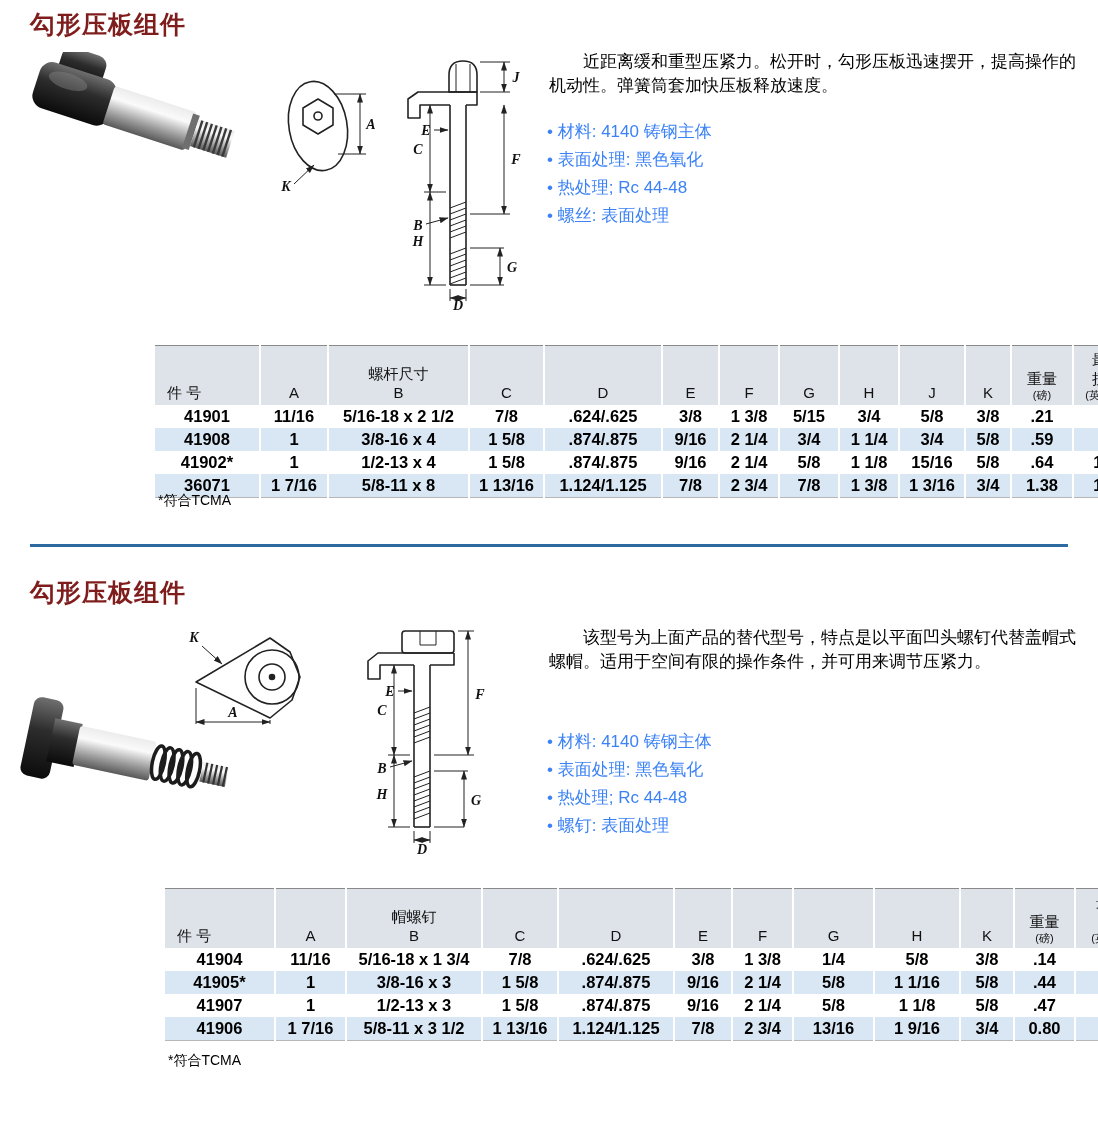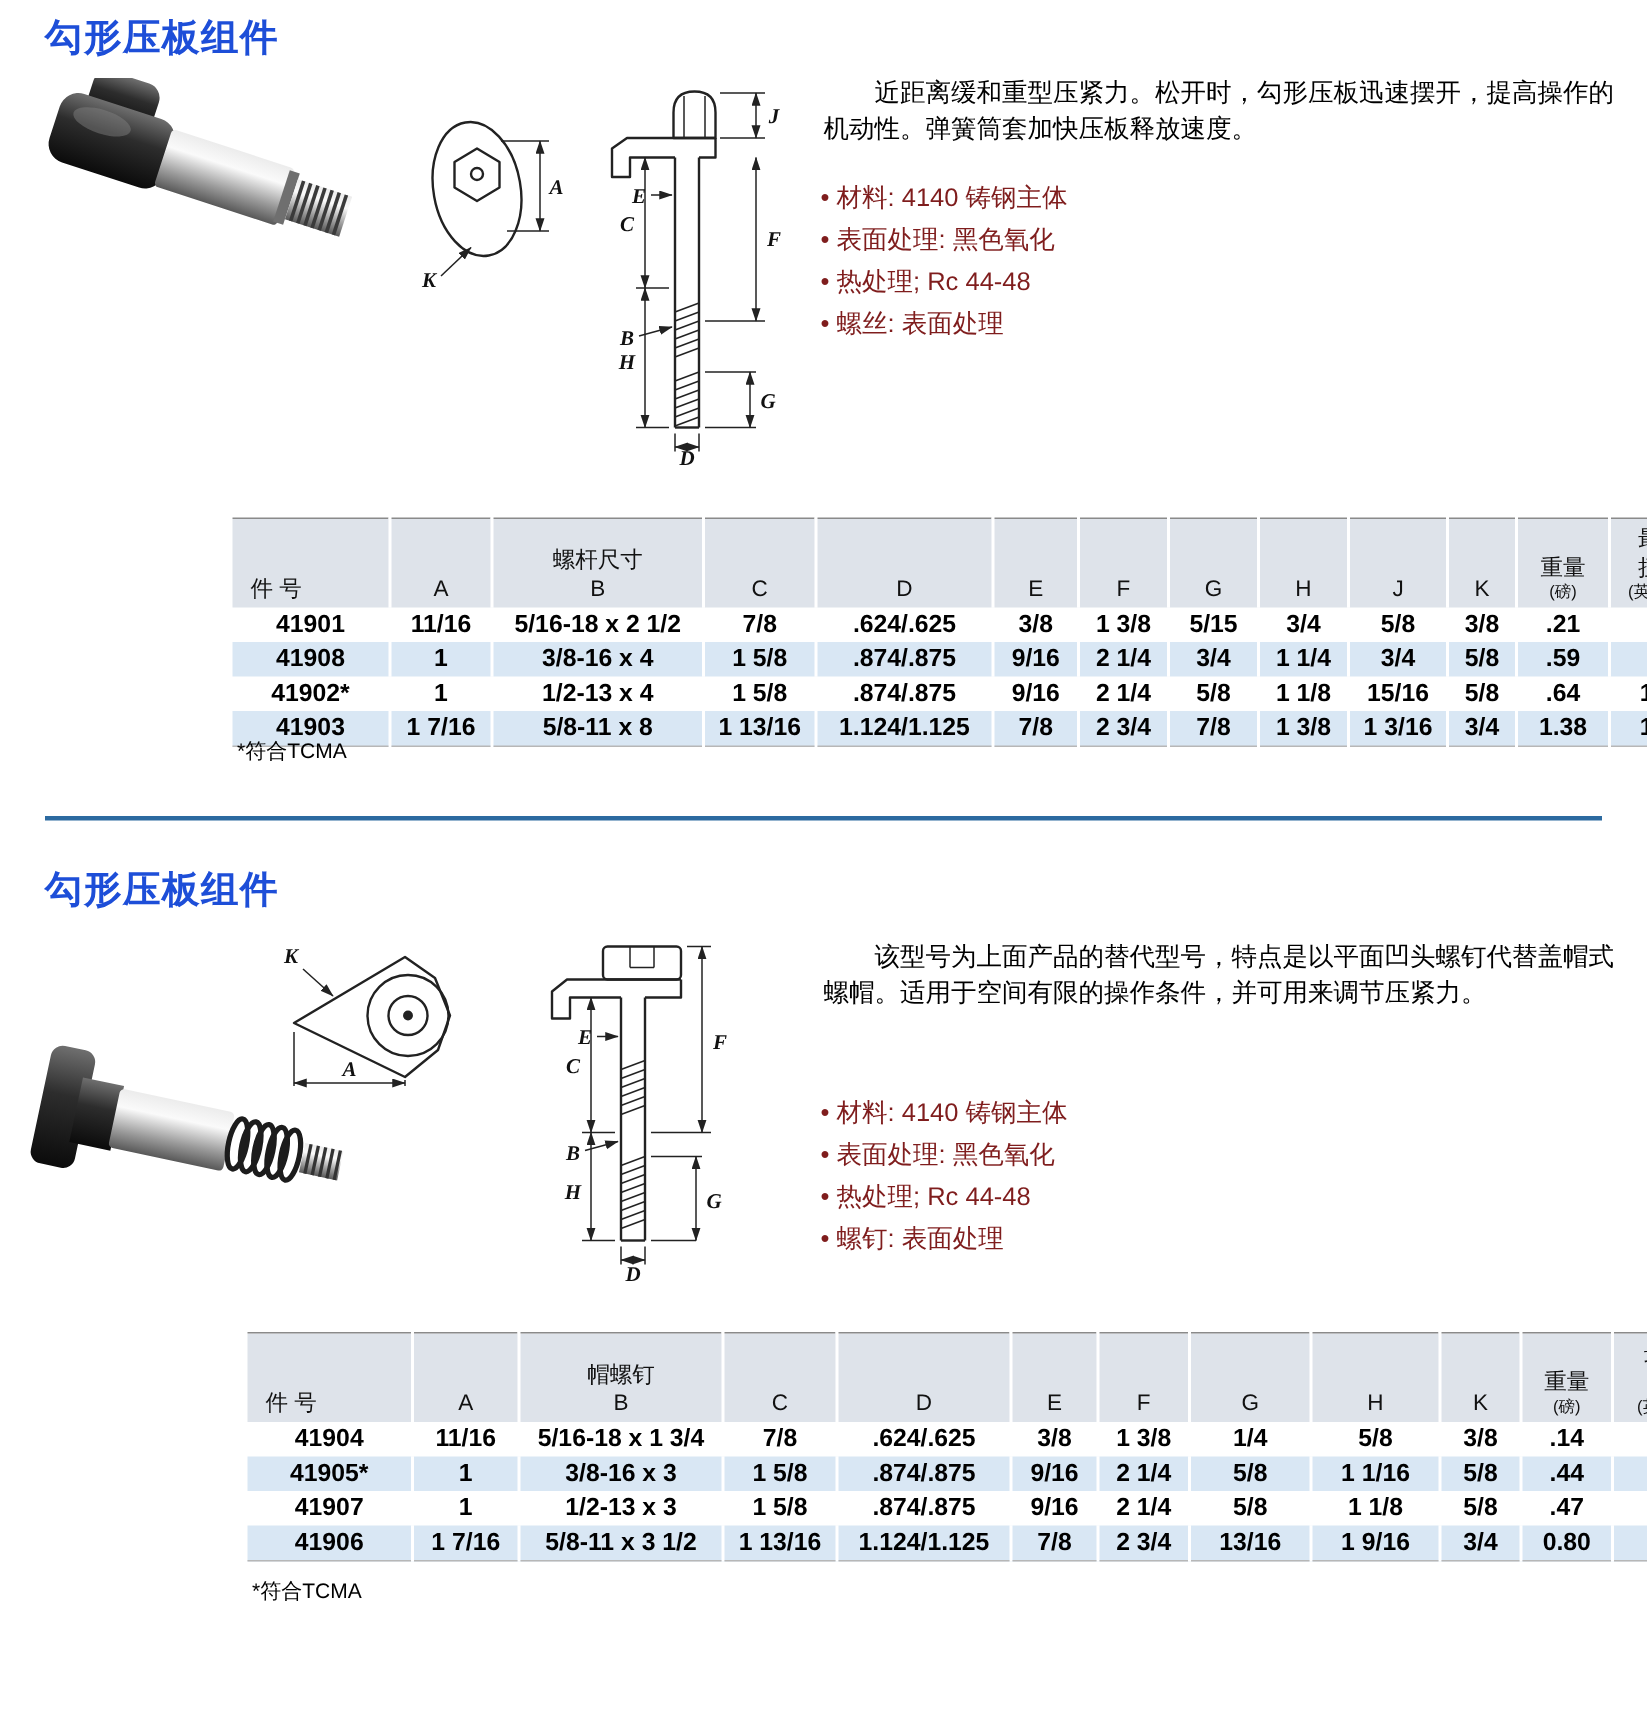"勾形压板组件" .title { color: #1d4ed8 -> #7f1d1d }
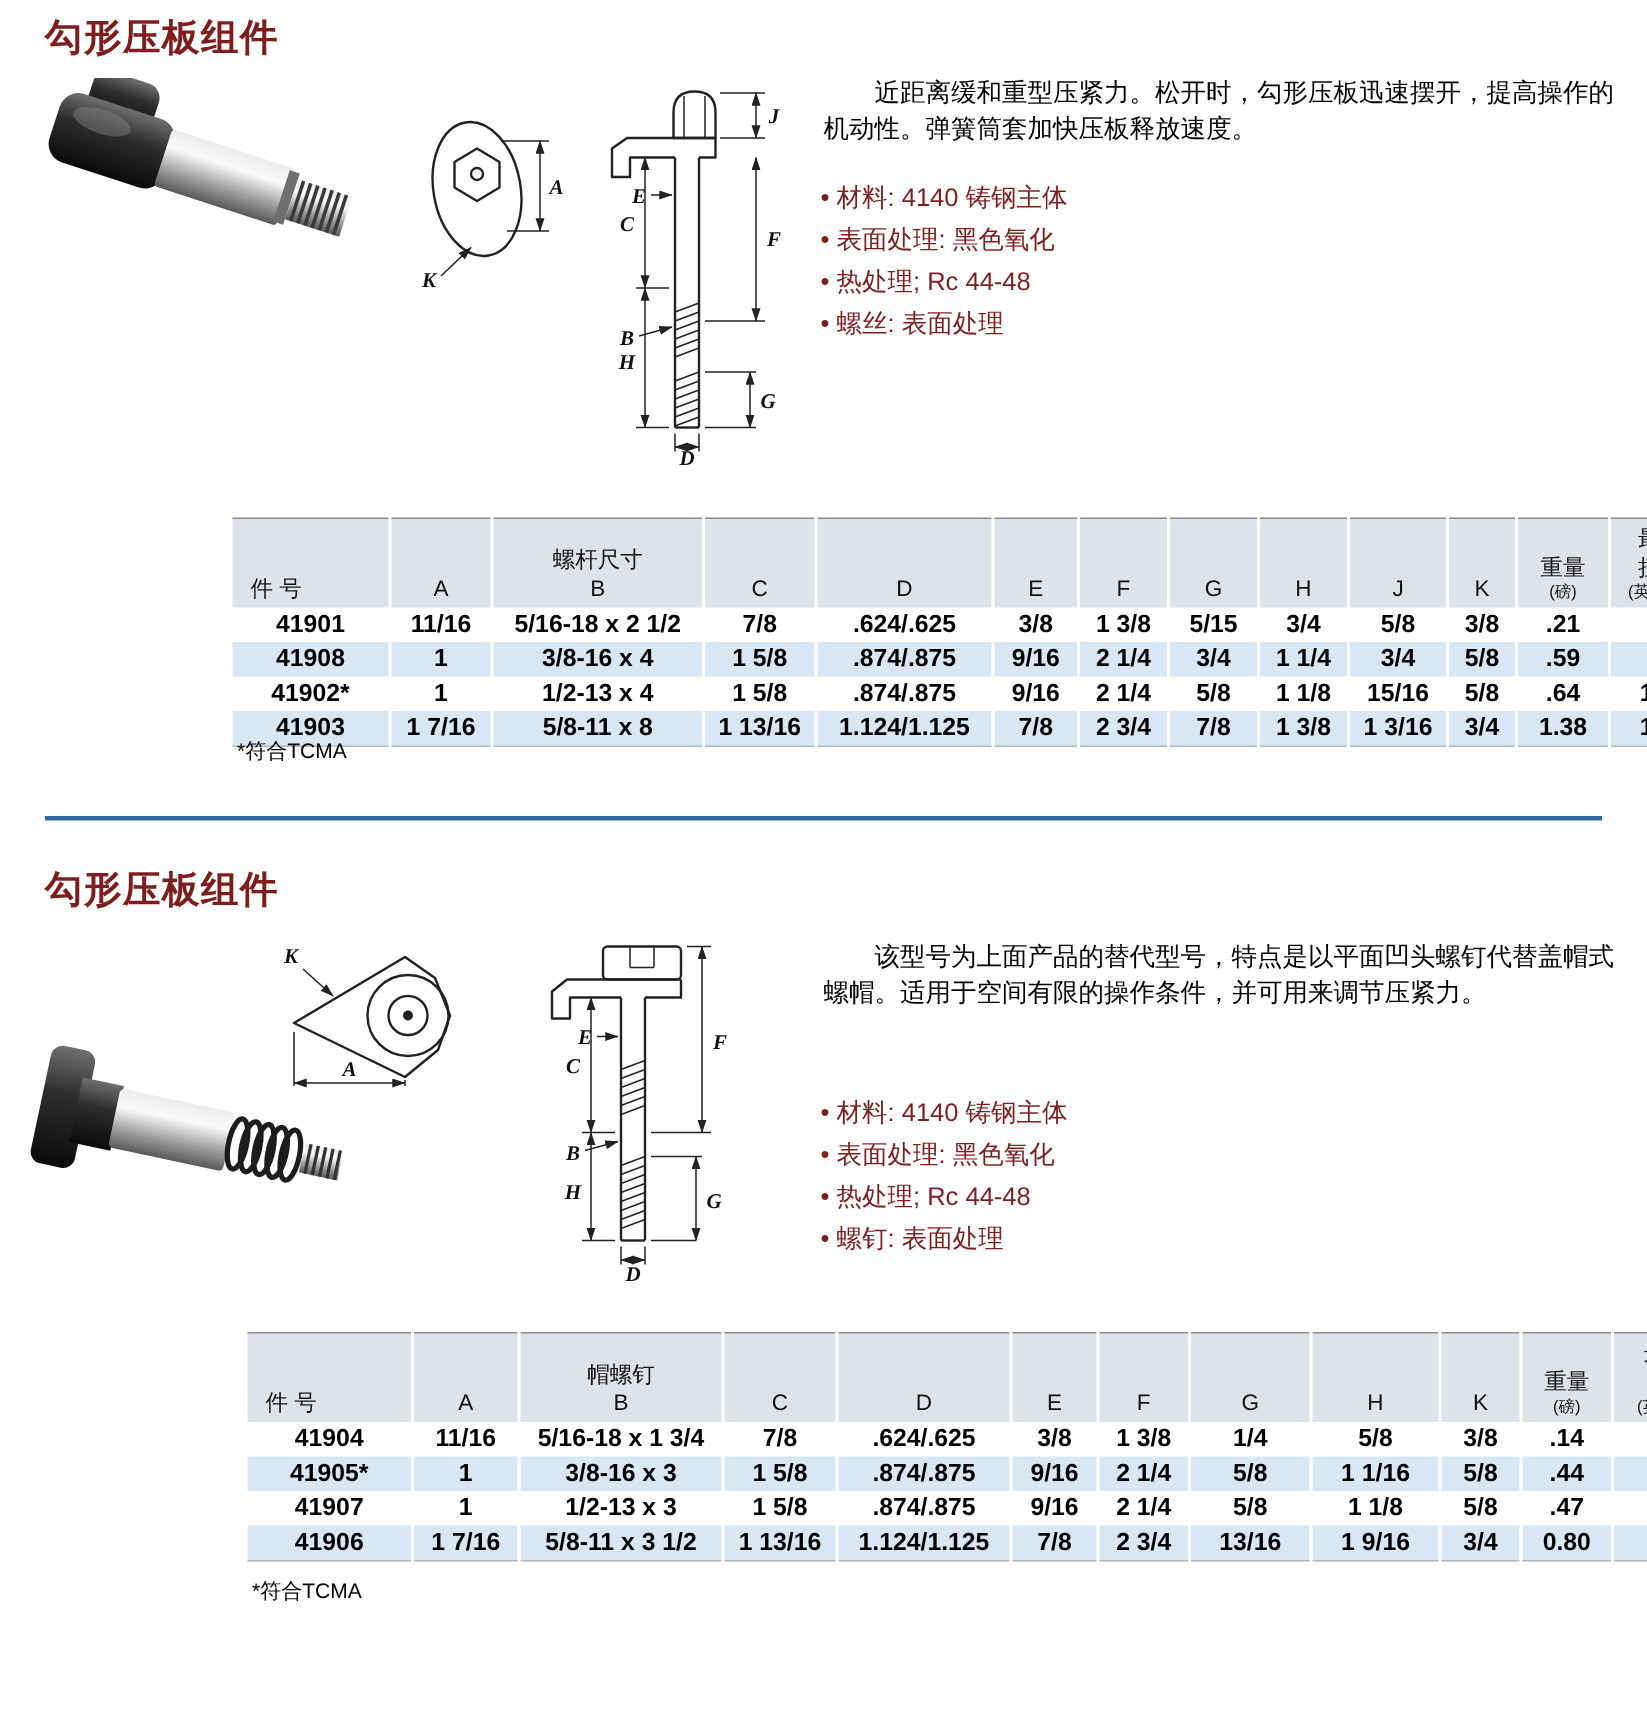"材料: 4140 铸钢主体" ul.bullets { color: #7f1d1d -> #3b82f6 }
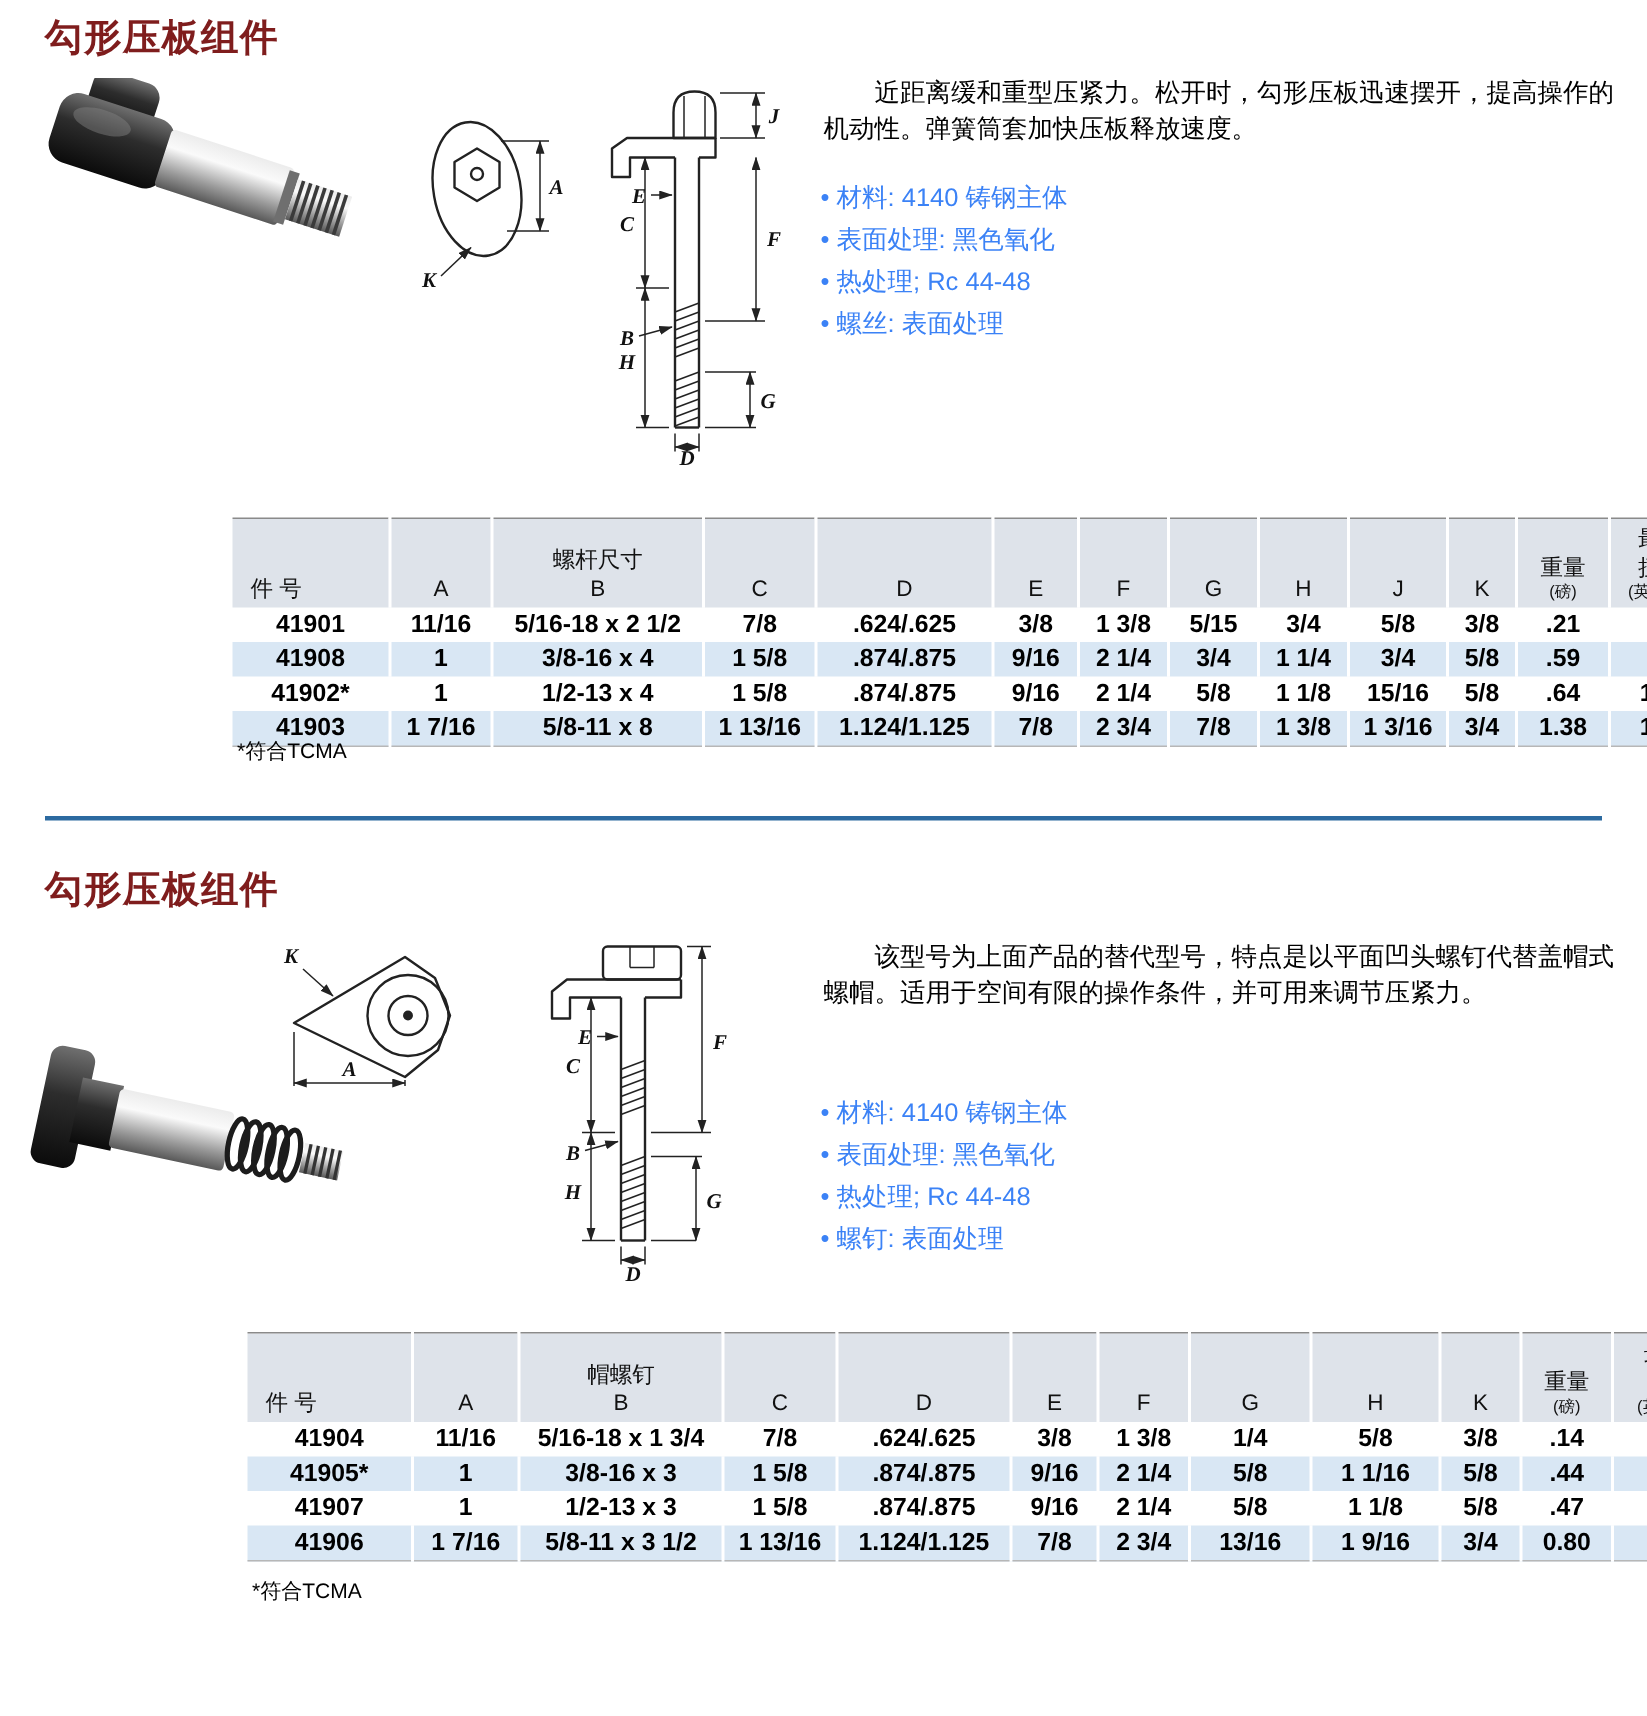"41903" td { text: 41903 -> 36071 }
